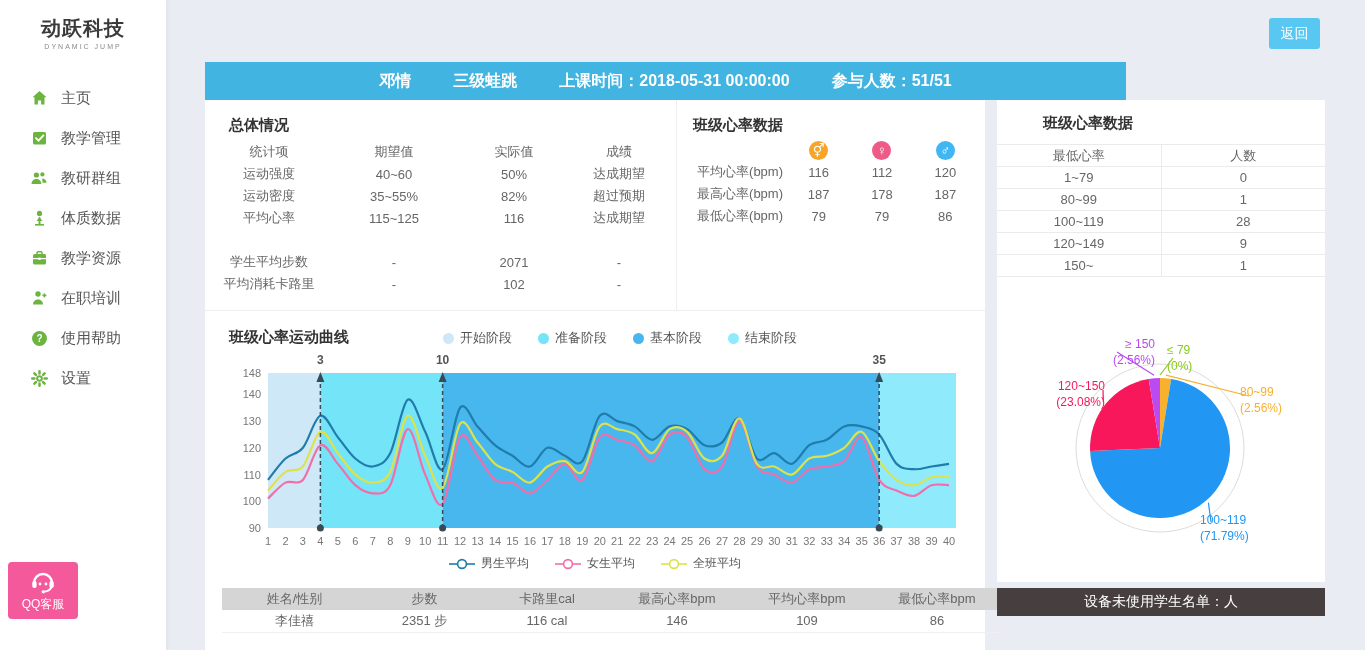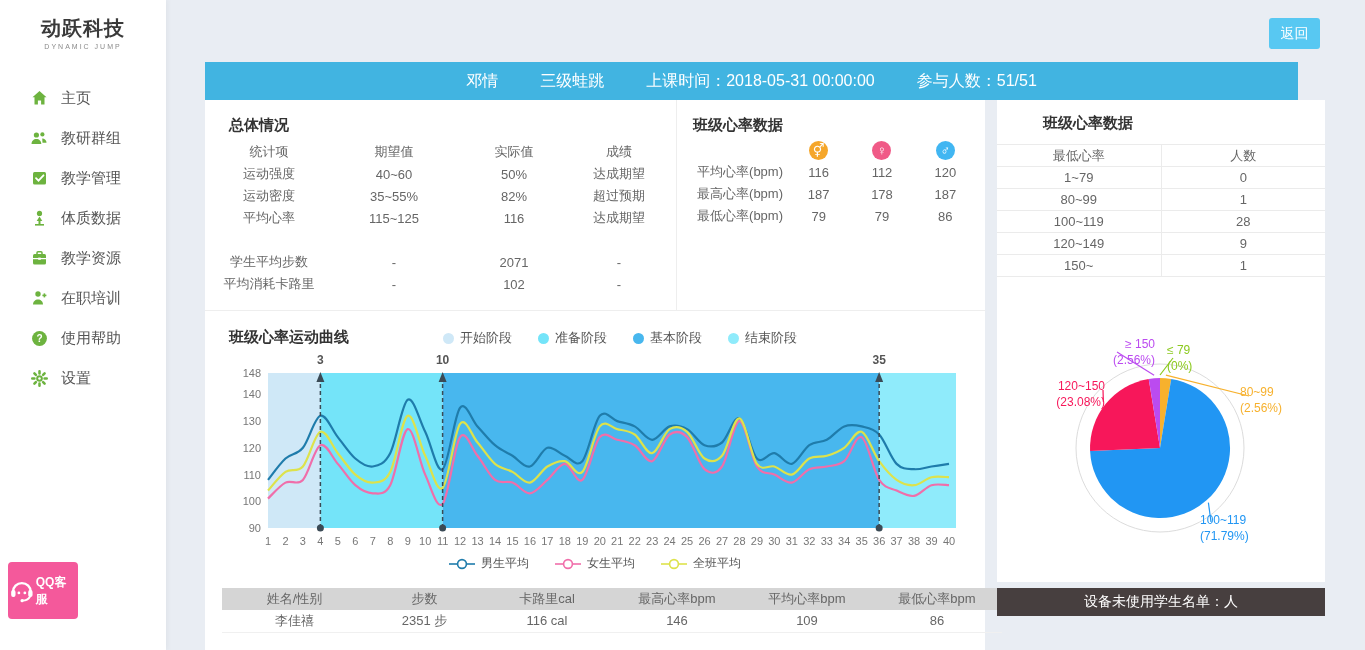"邓情" .session-bar { font-weight: normal -> bold; width: 1093px -> 921px }
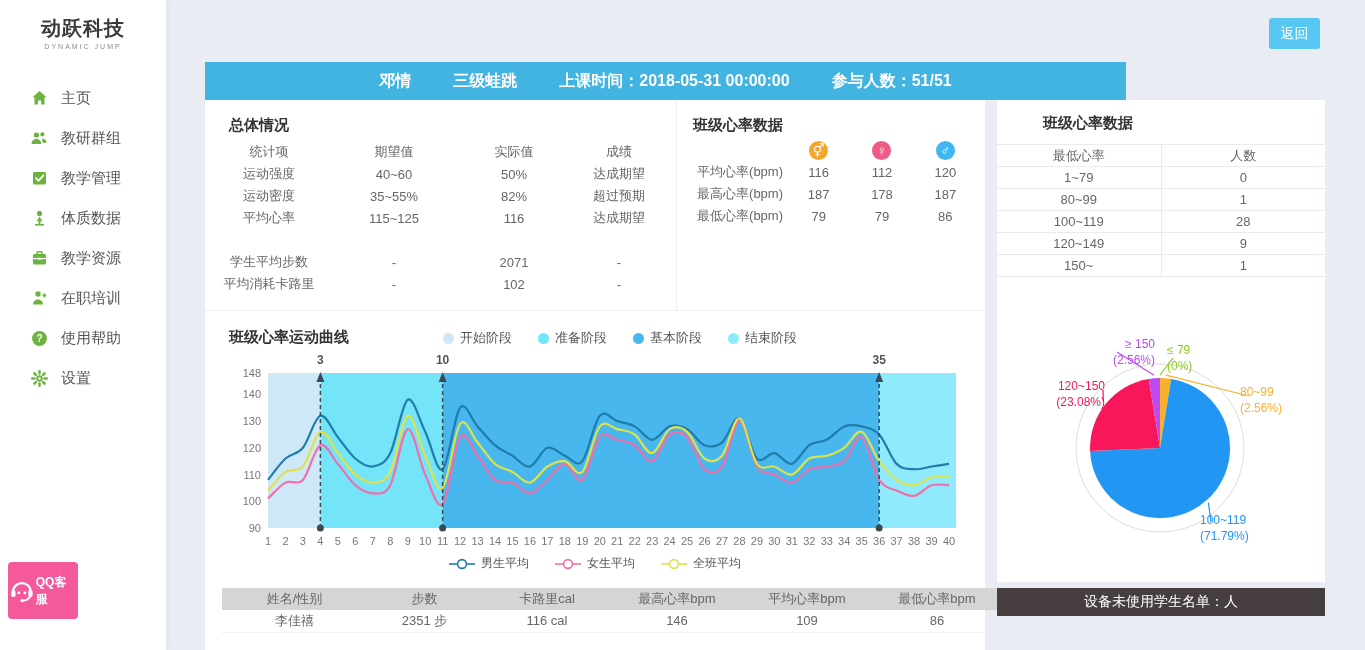"教研群组" div.side-item { order: before "教学管理" -> after "教学管理" }
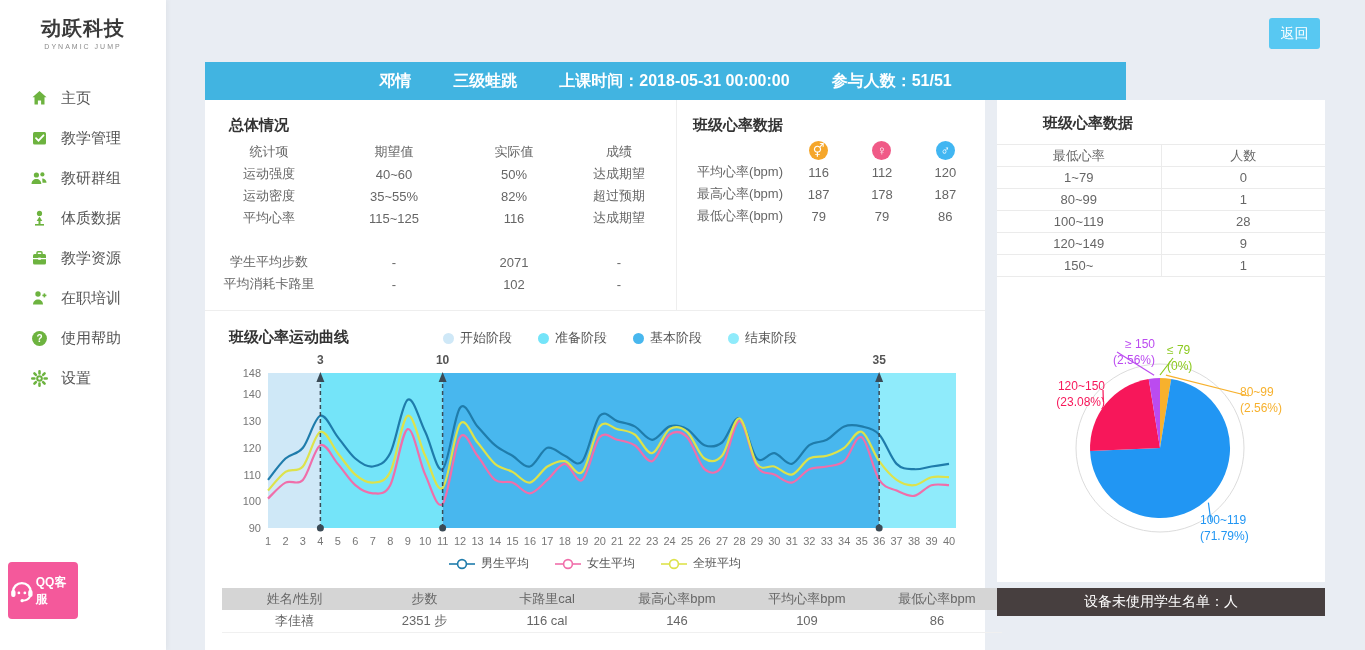"QQ客服" .qq-badge { flex-direction: row -> column; font-weight: bold -> none }
